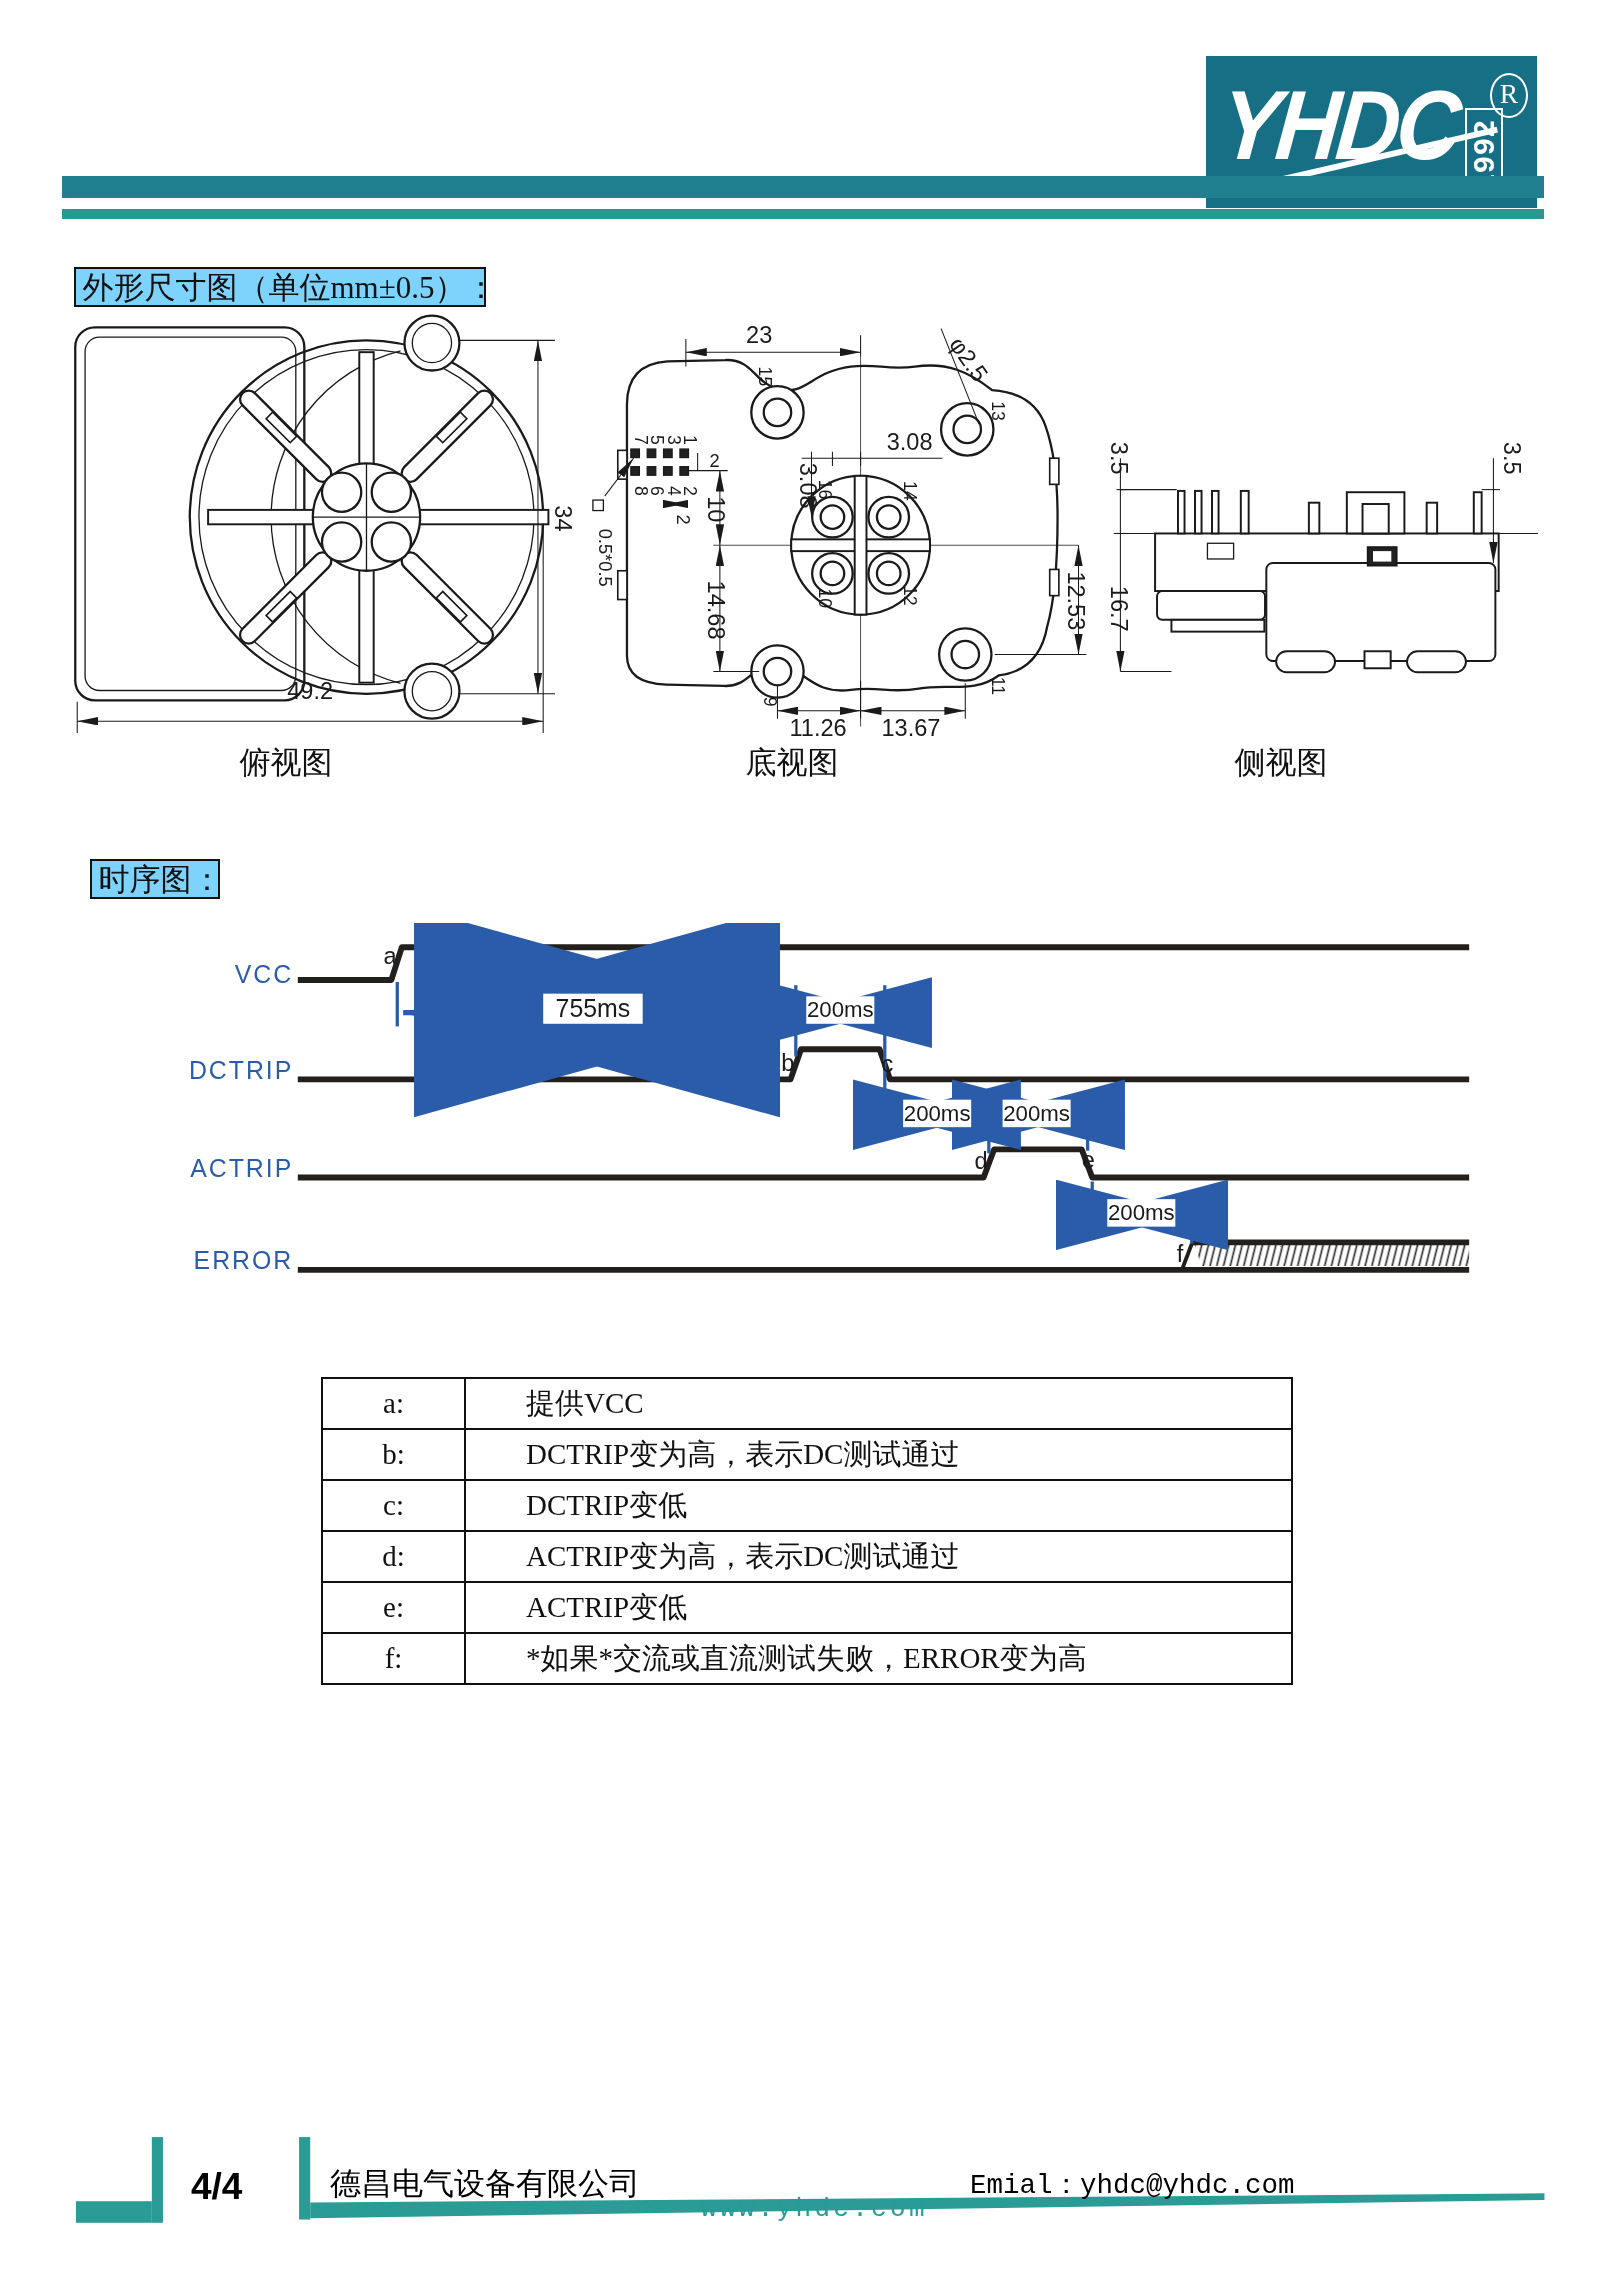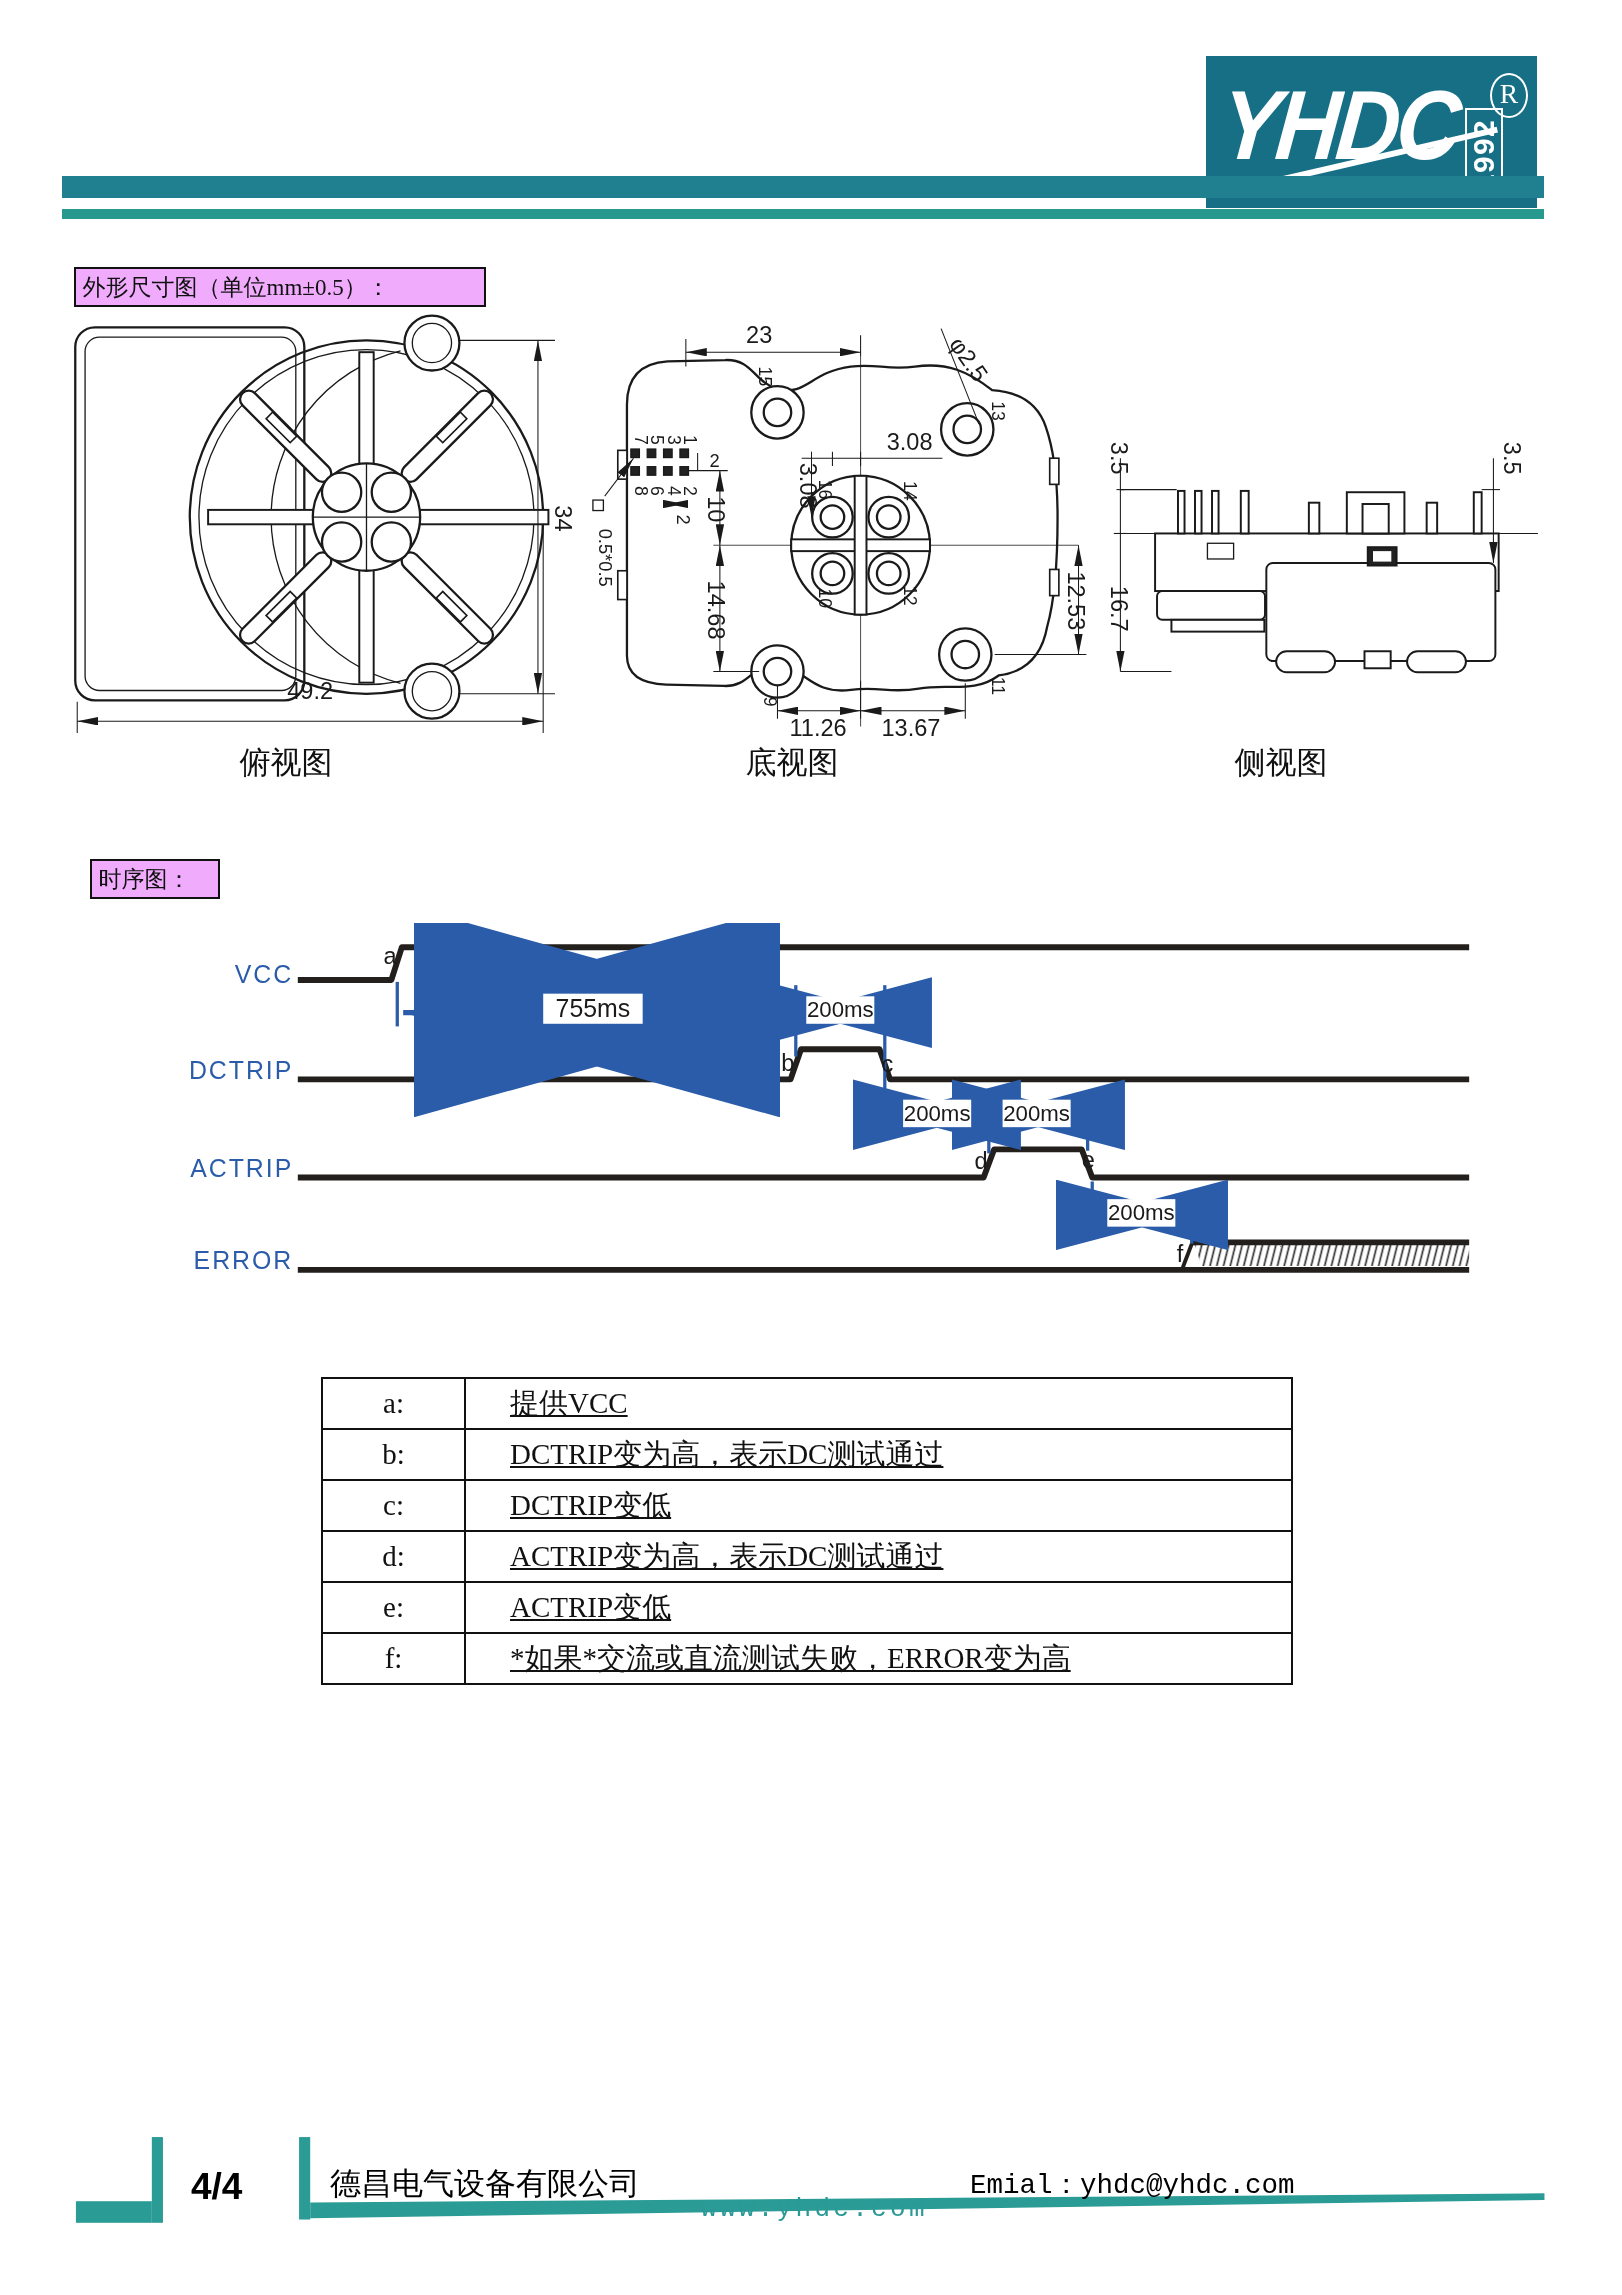"外形尺寸图（单位mm±0.5）：" .hl { background: #f0abfc -> #7dd3fc; font-size: 23px -> 31px }
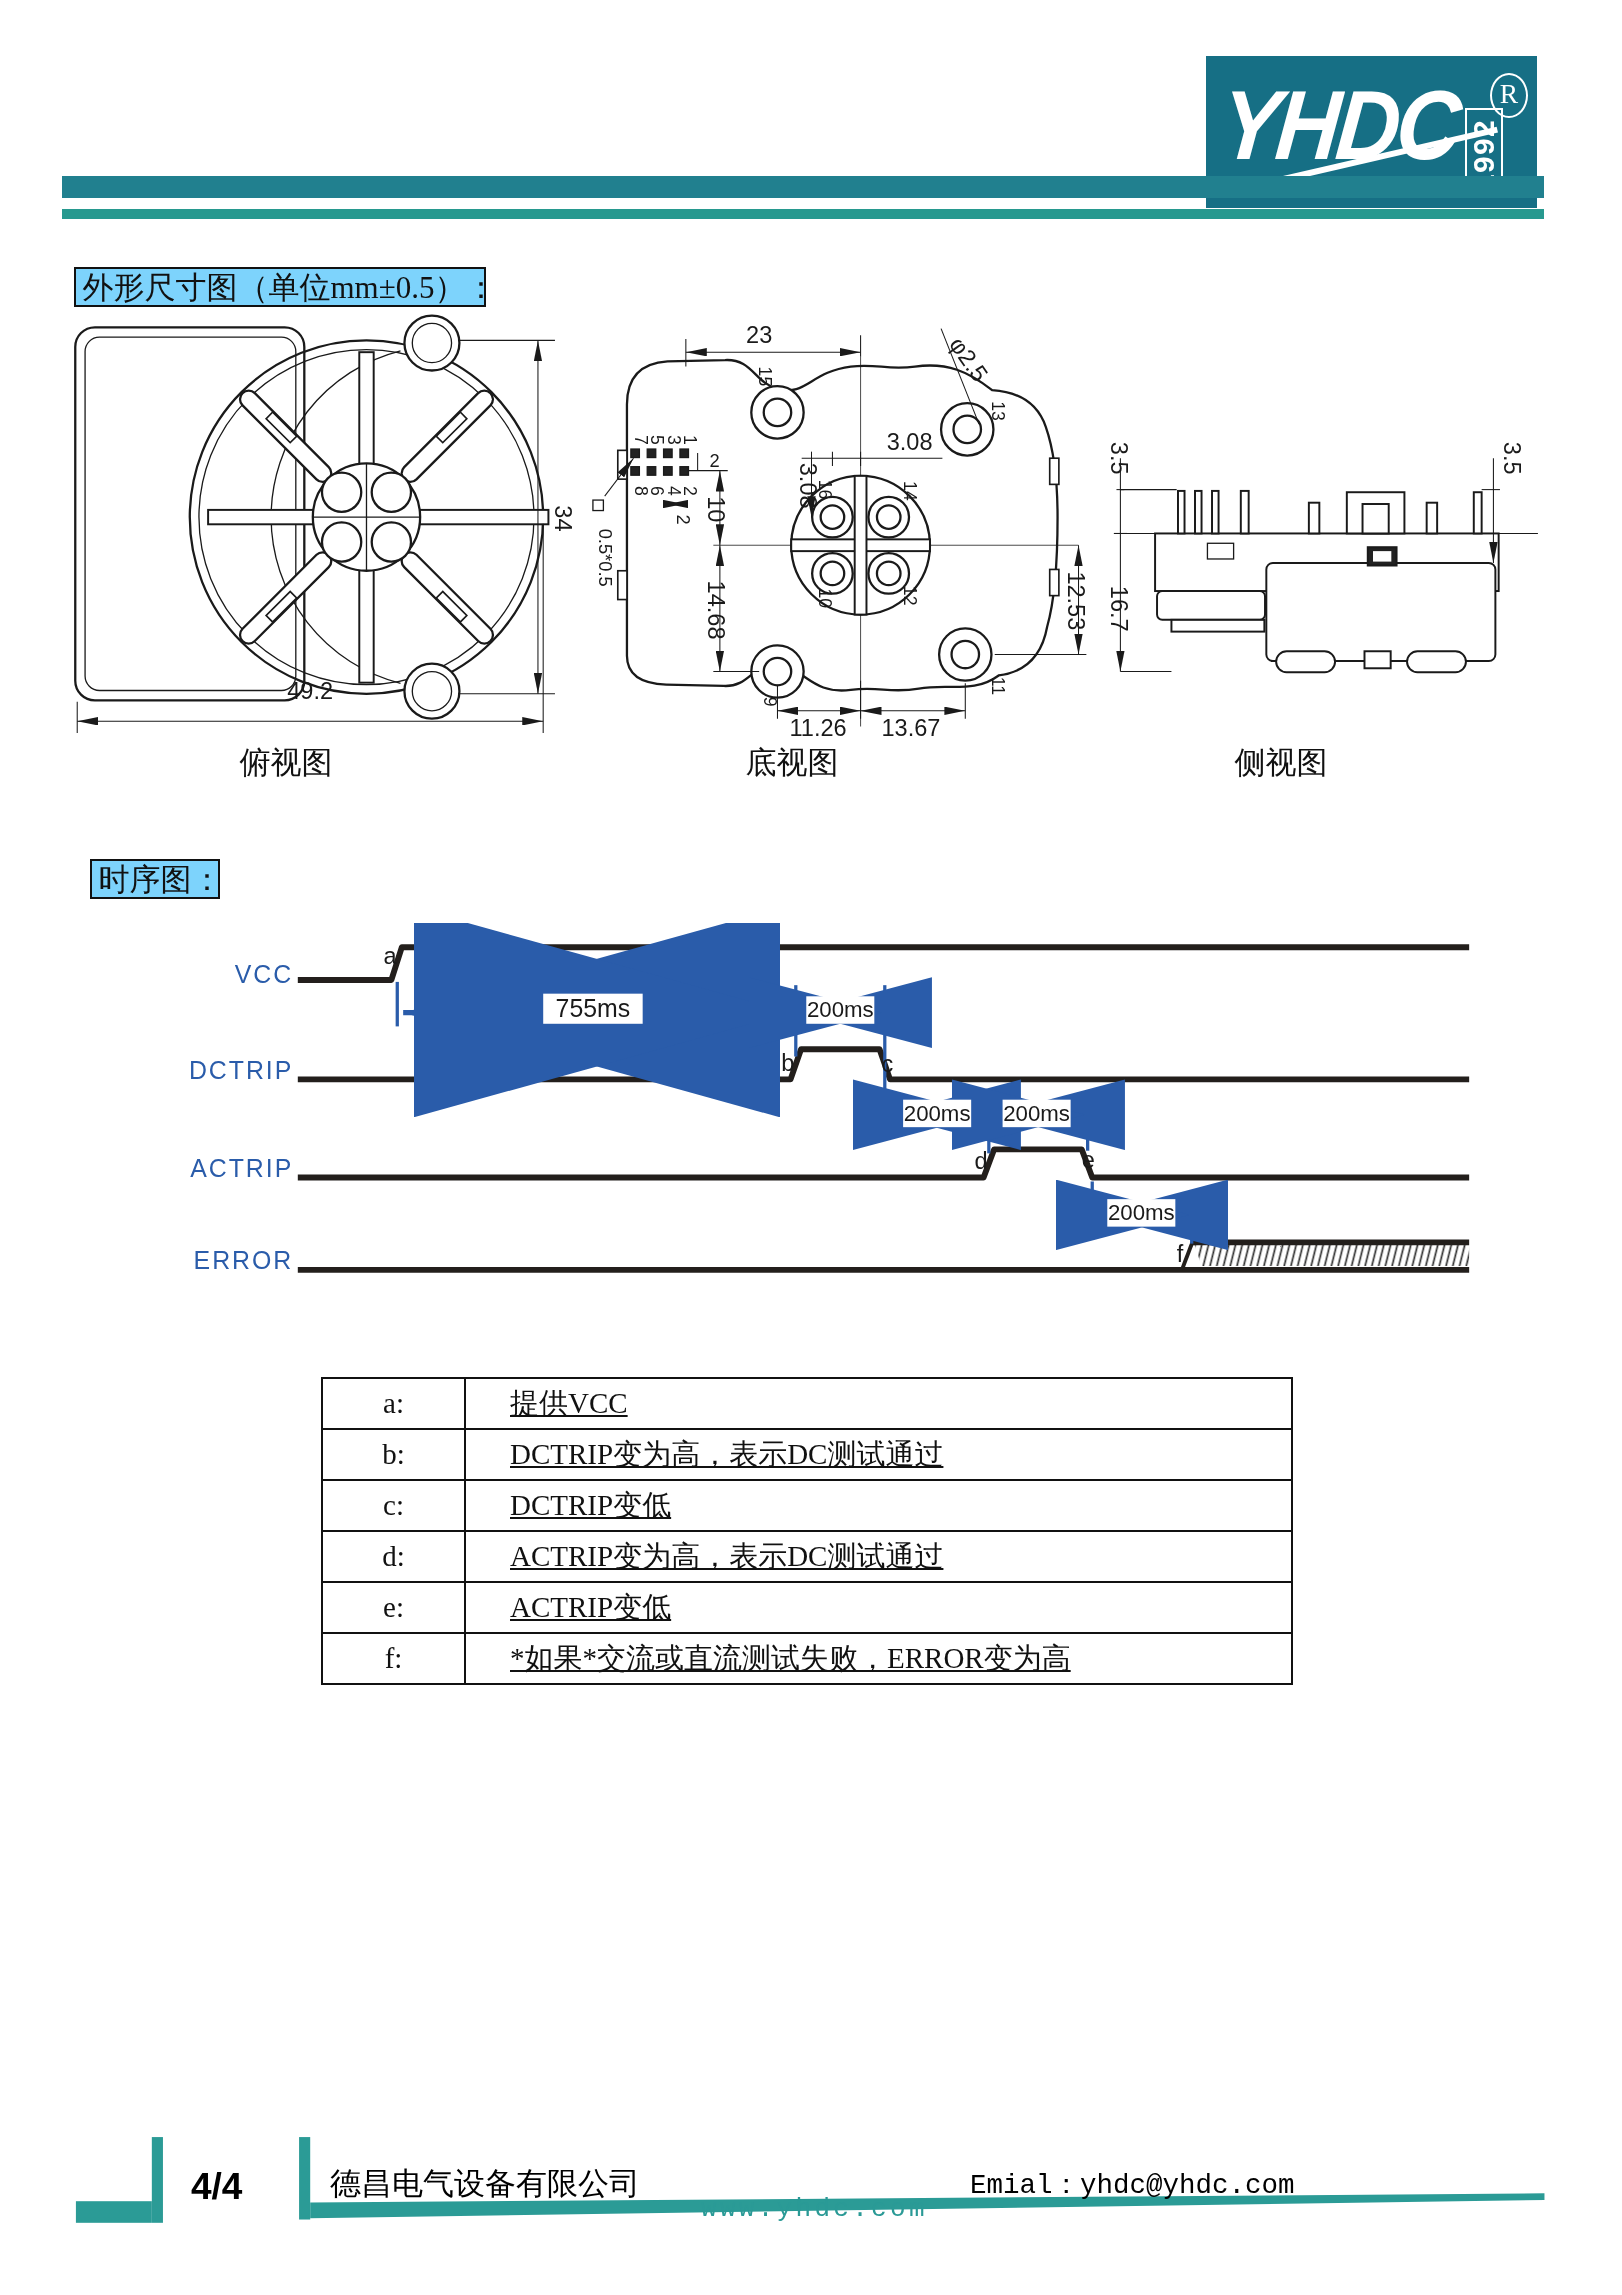"提供VCC" .ttable td.v { padding-left: 44px -> 60px; text-decoration: underline -> none }
